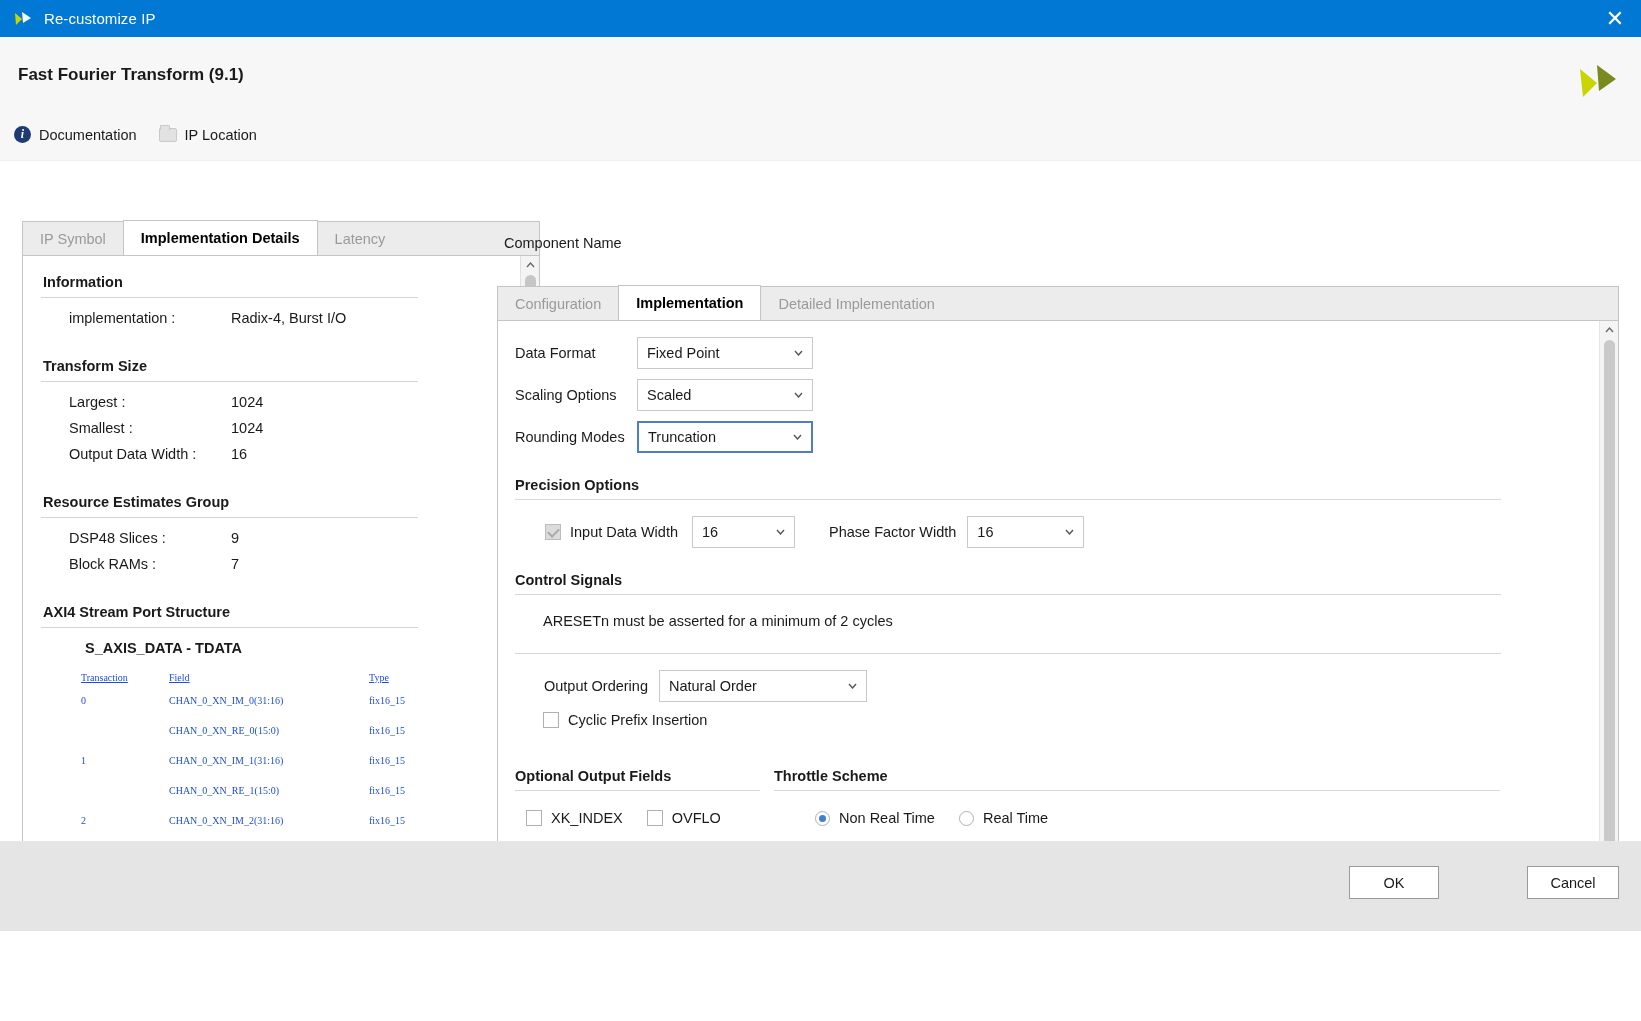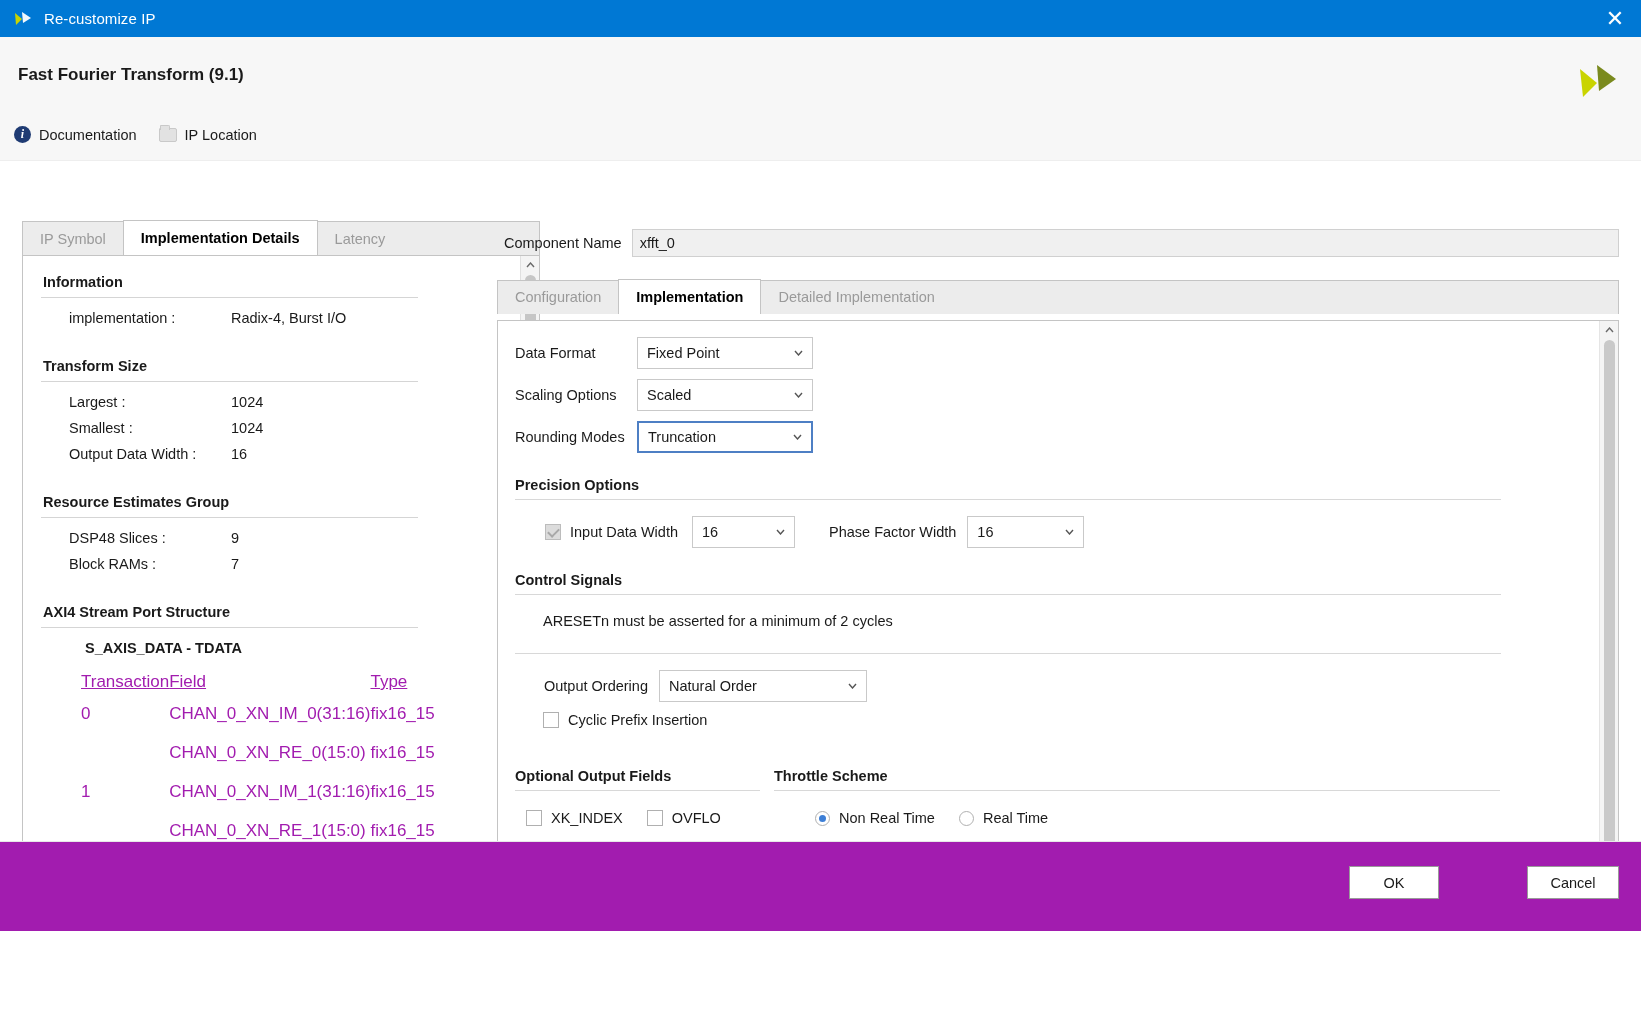"xfft_0" input.comp-input { html: <input> -> none }
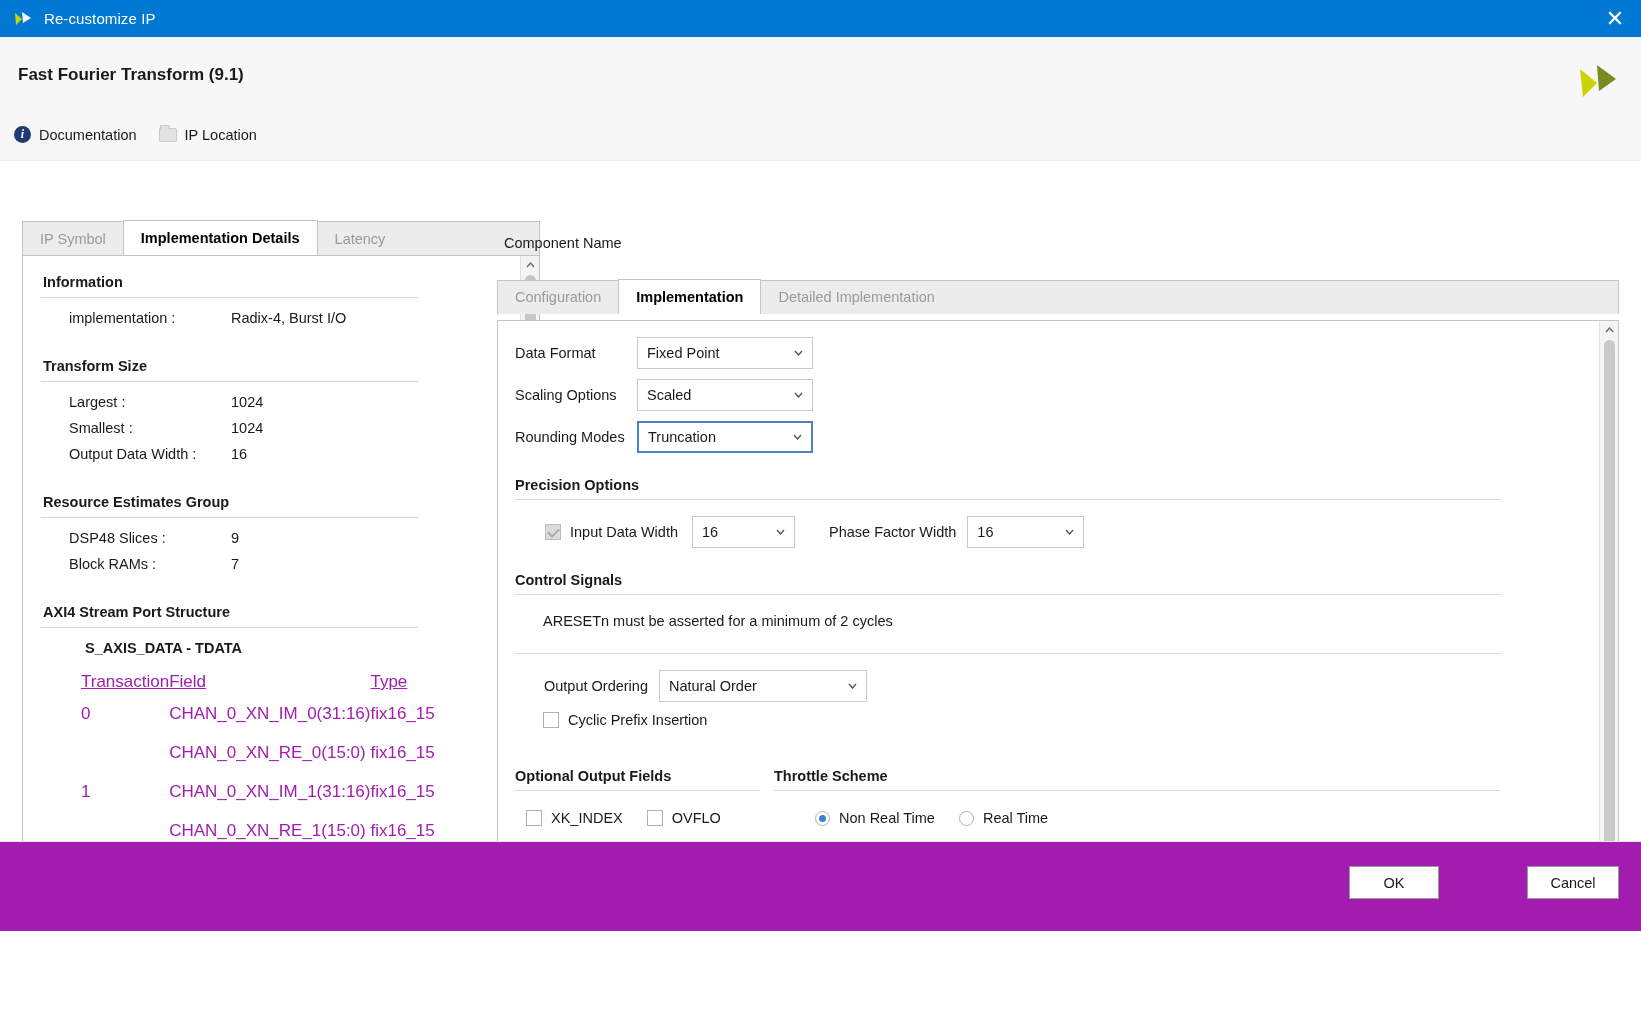"Configuration" .right-tabs { align-items: center -> flex-end }
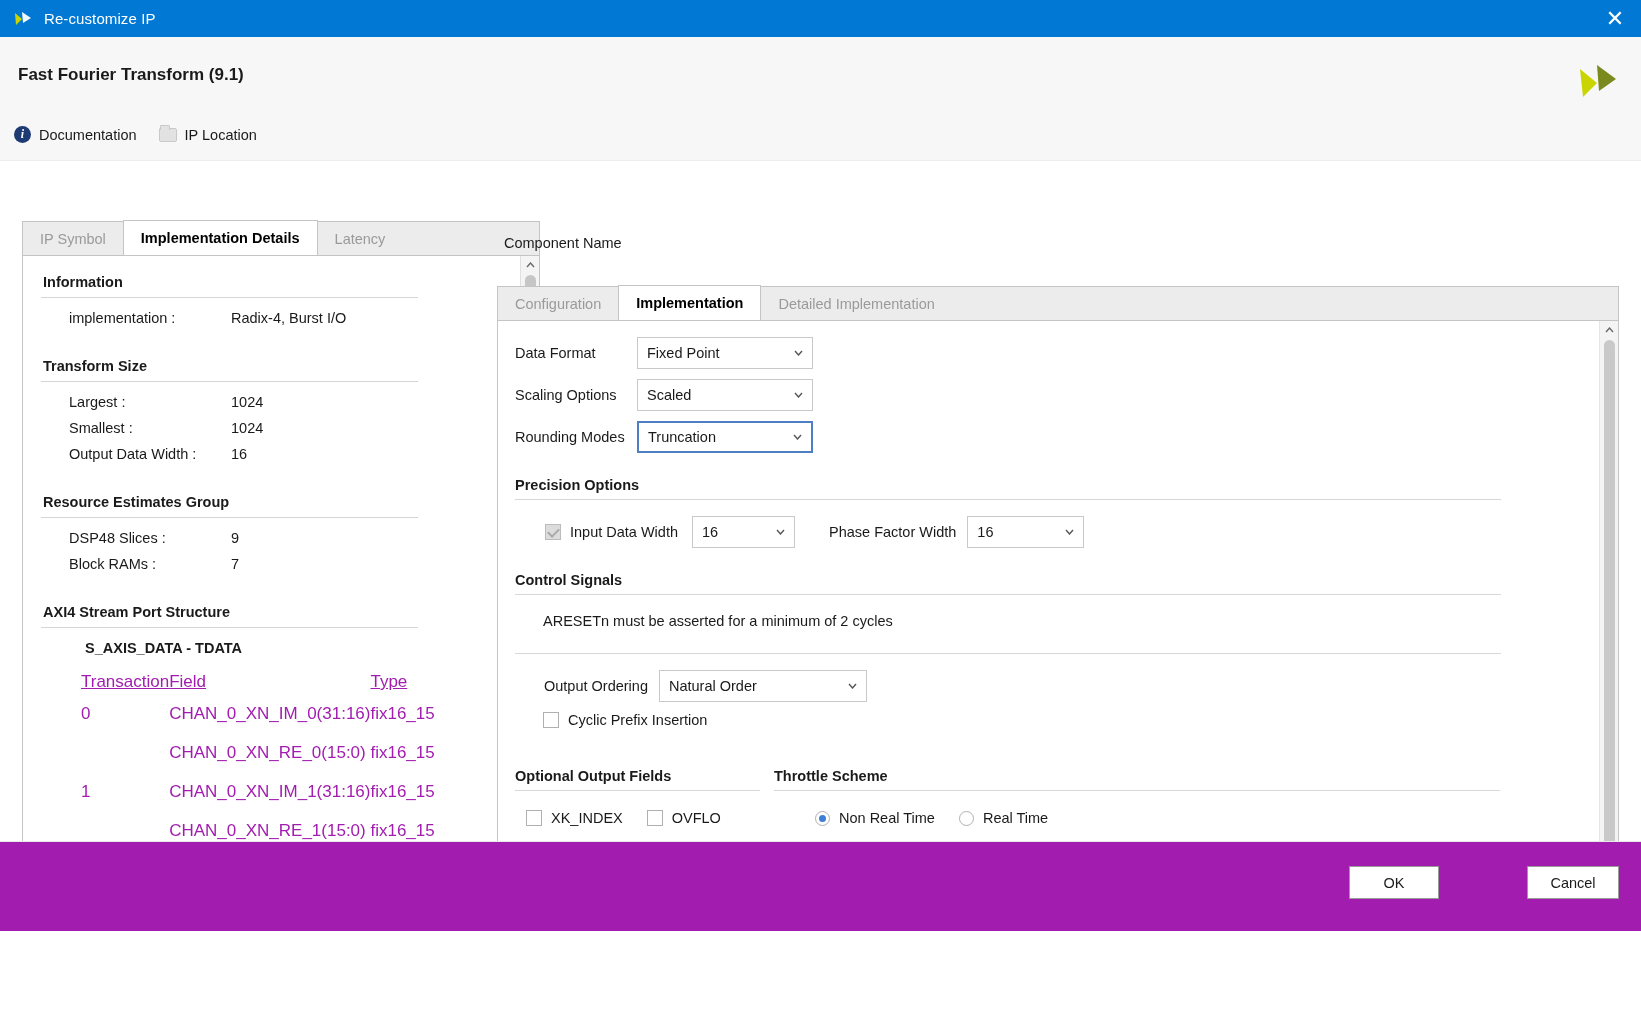"Transaction" .tbl { color: #a21caf -> #1d4ed8; font-family: none -> Liberation Serif, serif; font-size: 17px -> 10px }
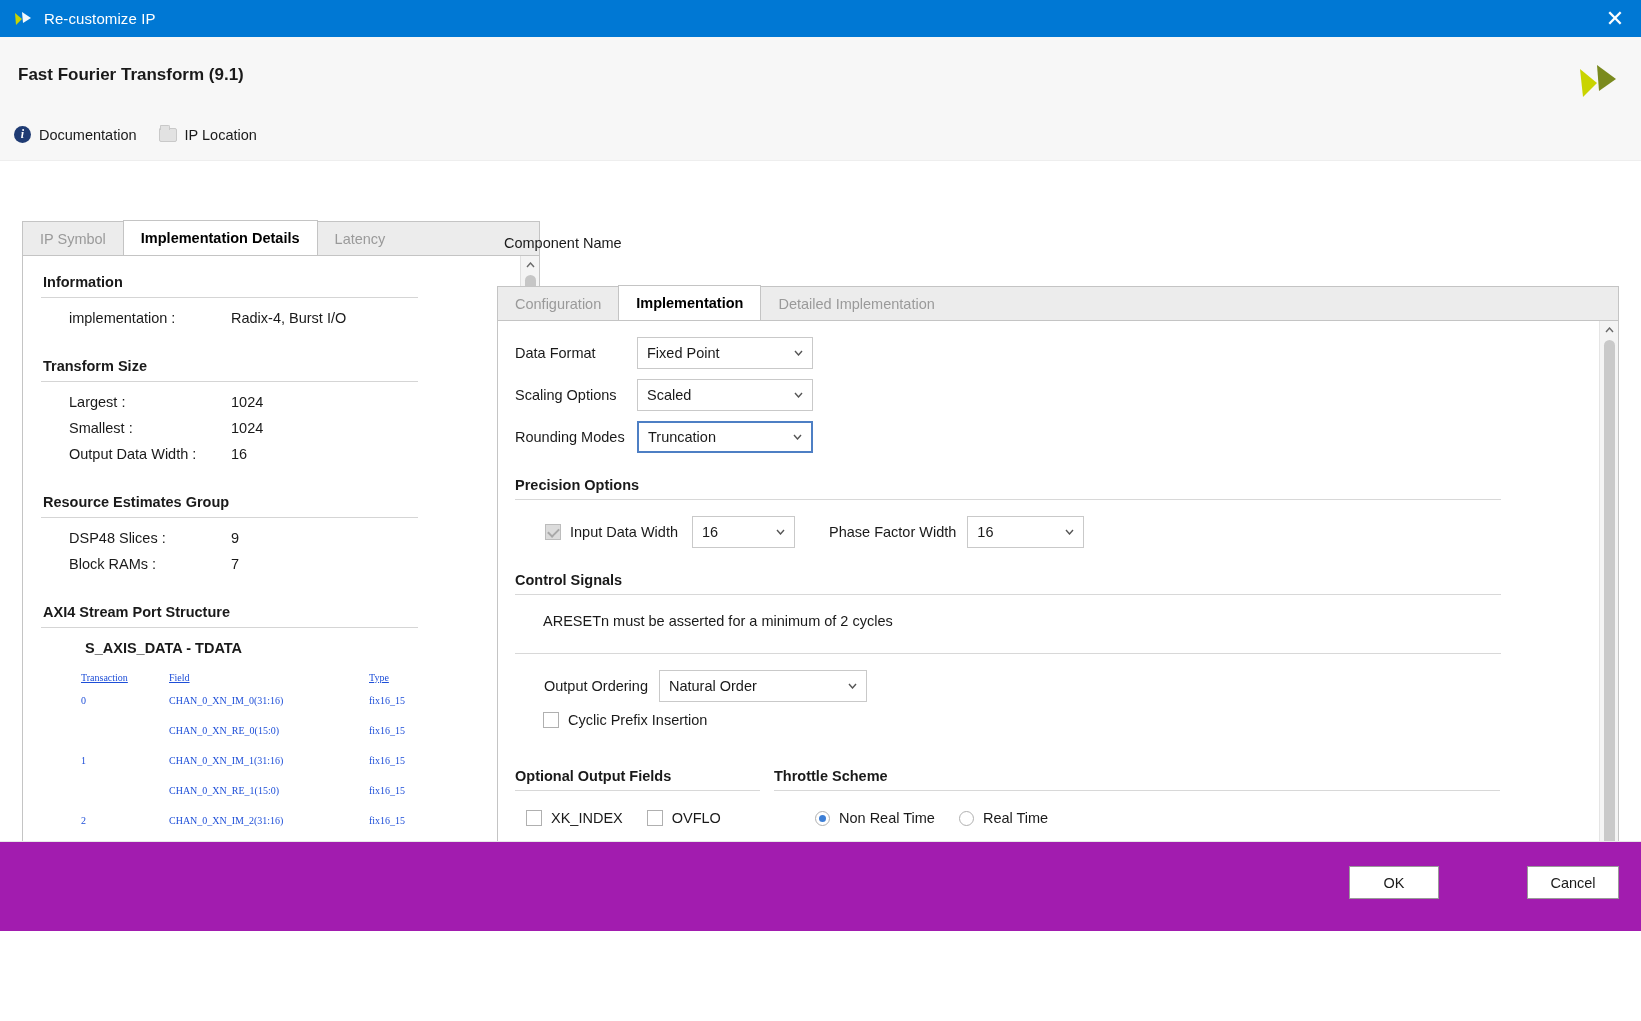"OK" .footer { background: #a21caf -> #e5e5e5 }
